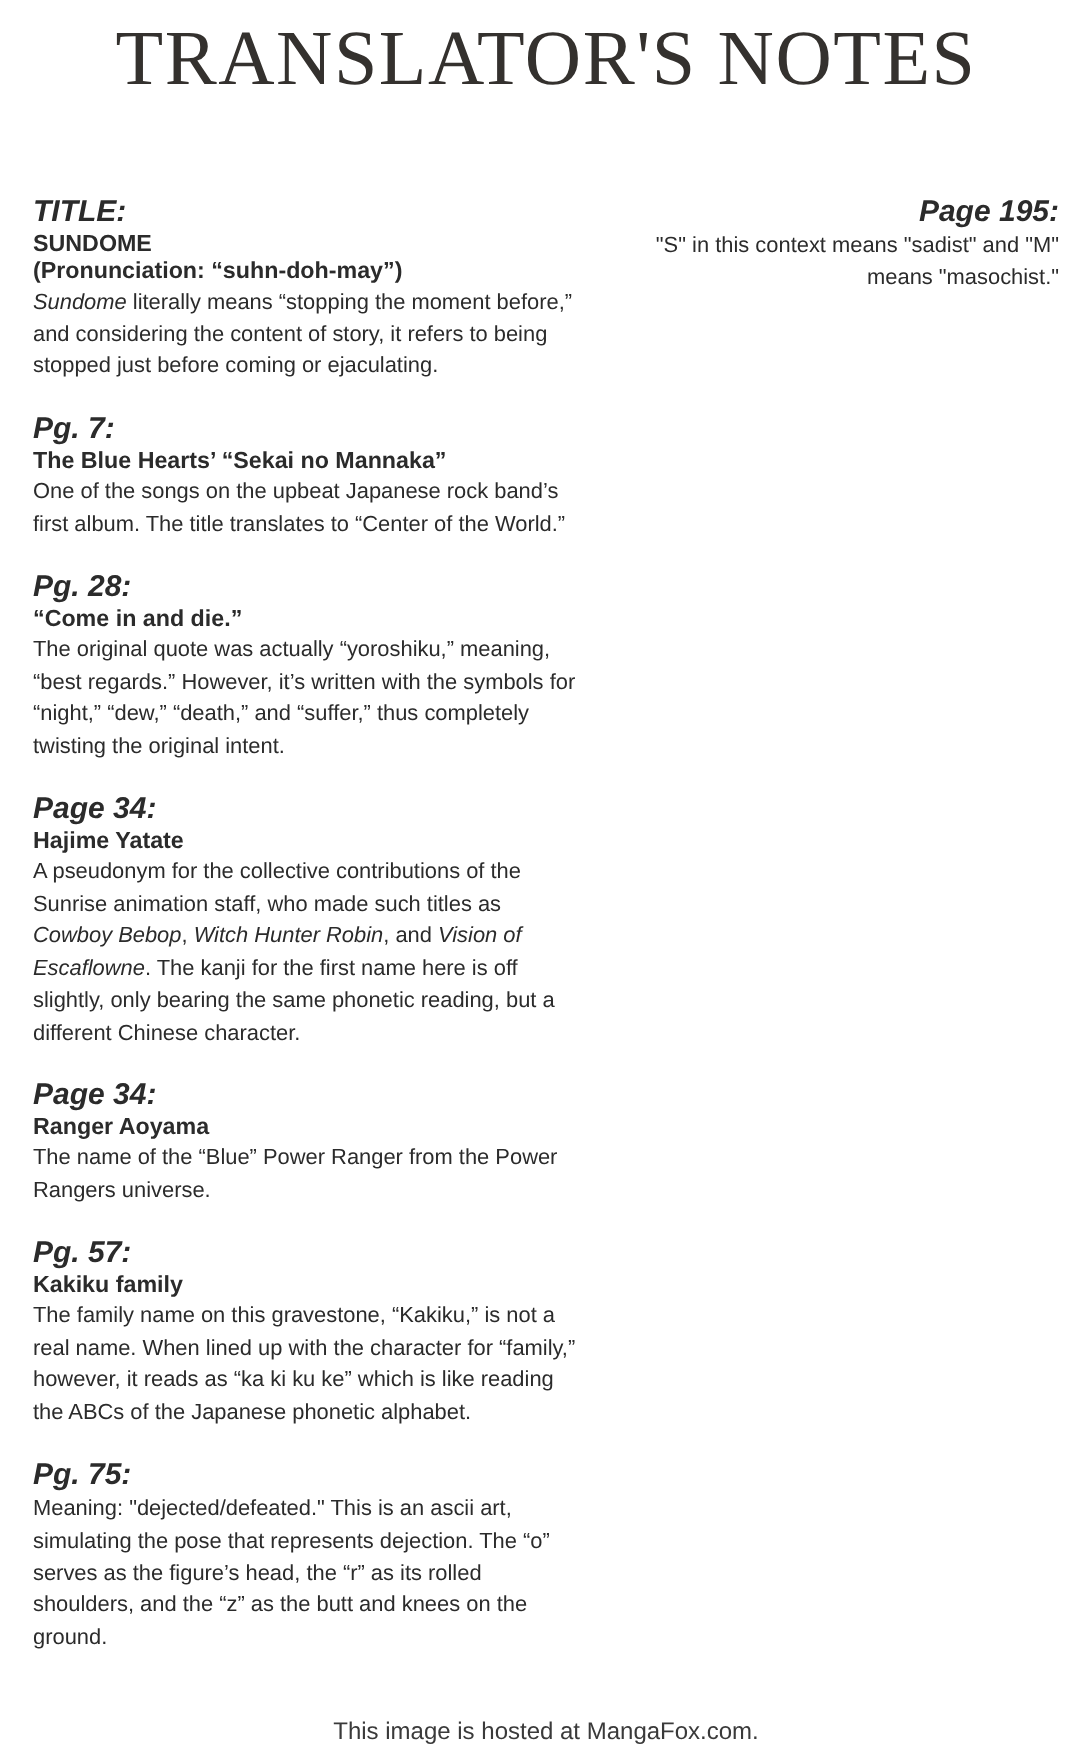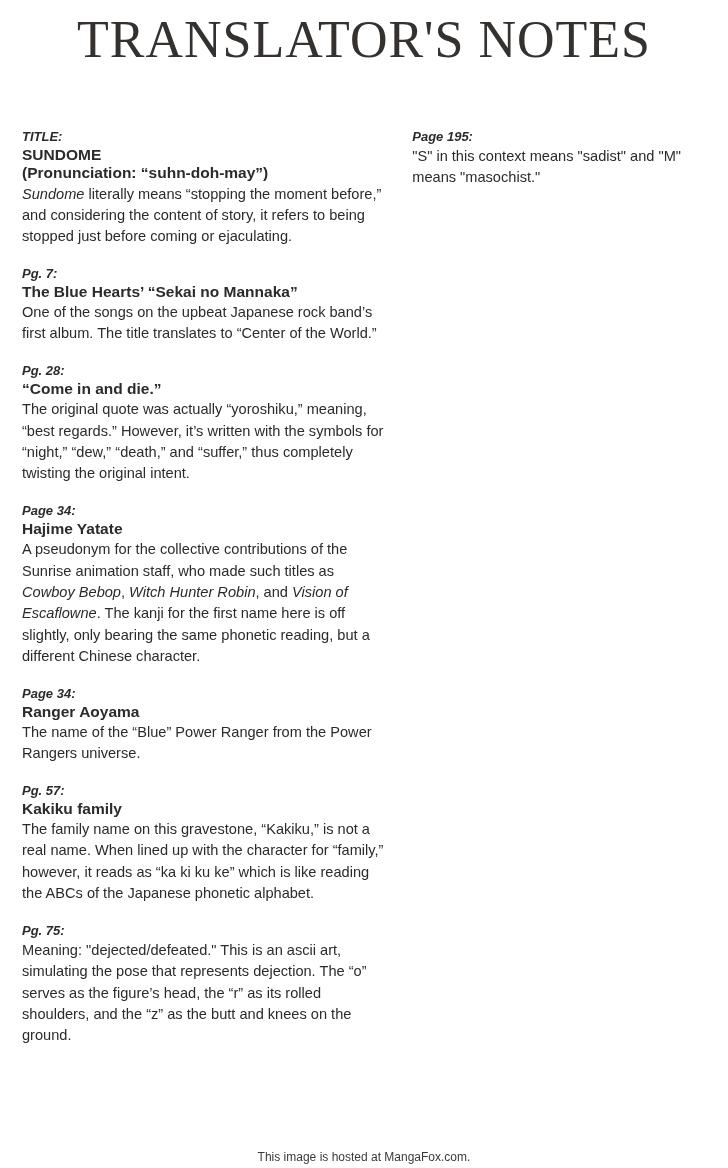"TITLE:" .note-page { font-size: 13px -> 20px }
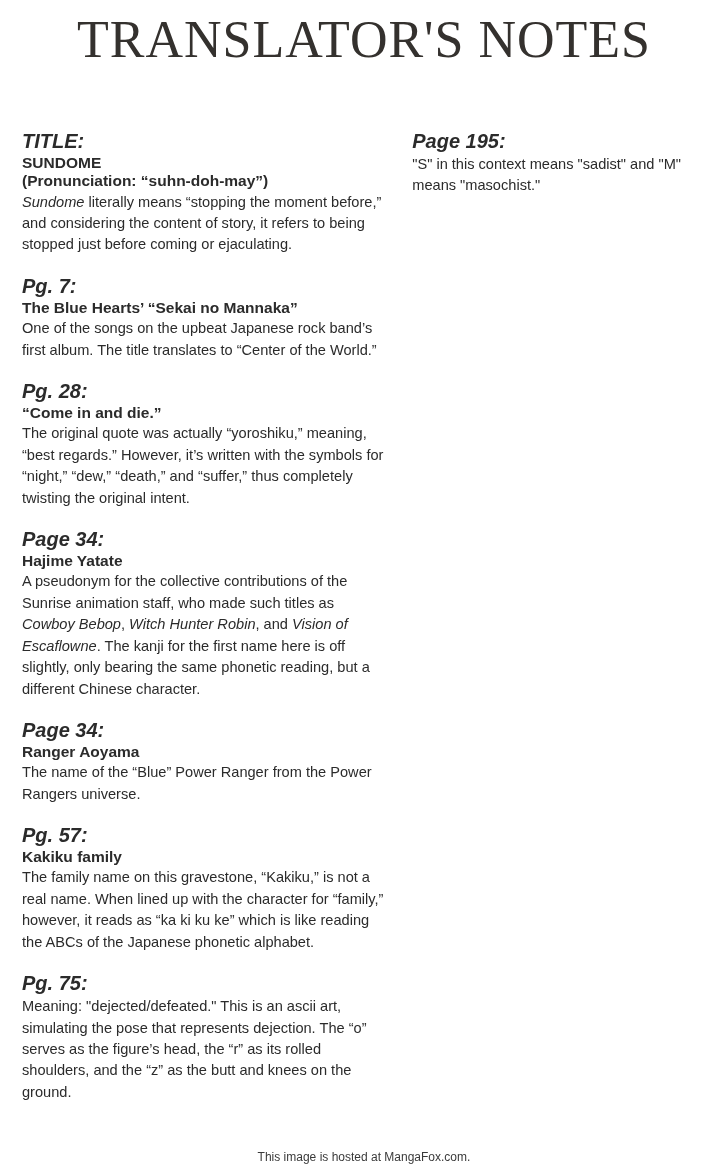"Page 195:" .col-right { text-align: none -> right }
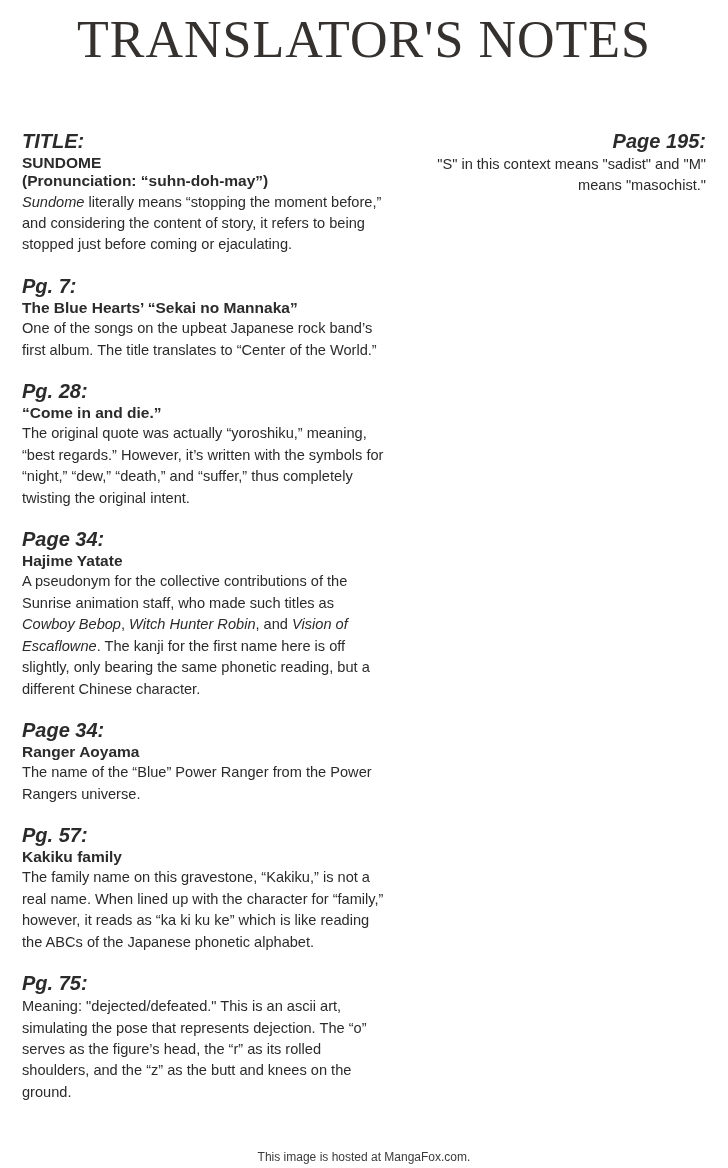"This image is hosted at" .footer { font-size: 12px -> 16px }
